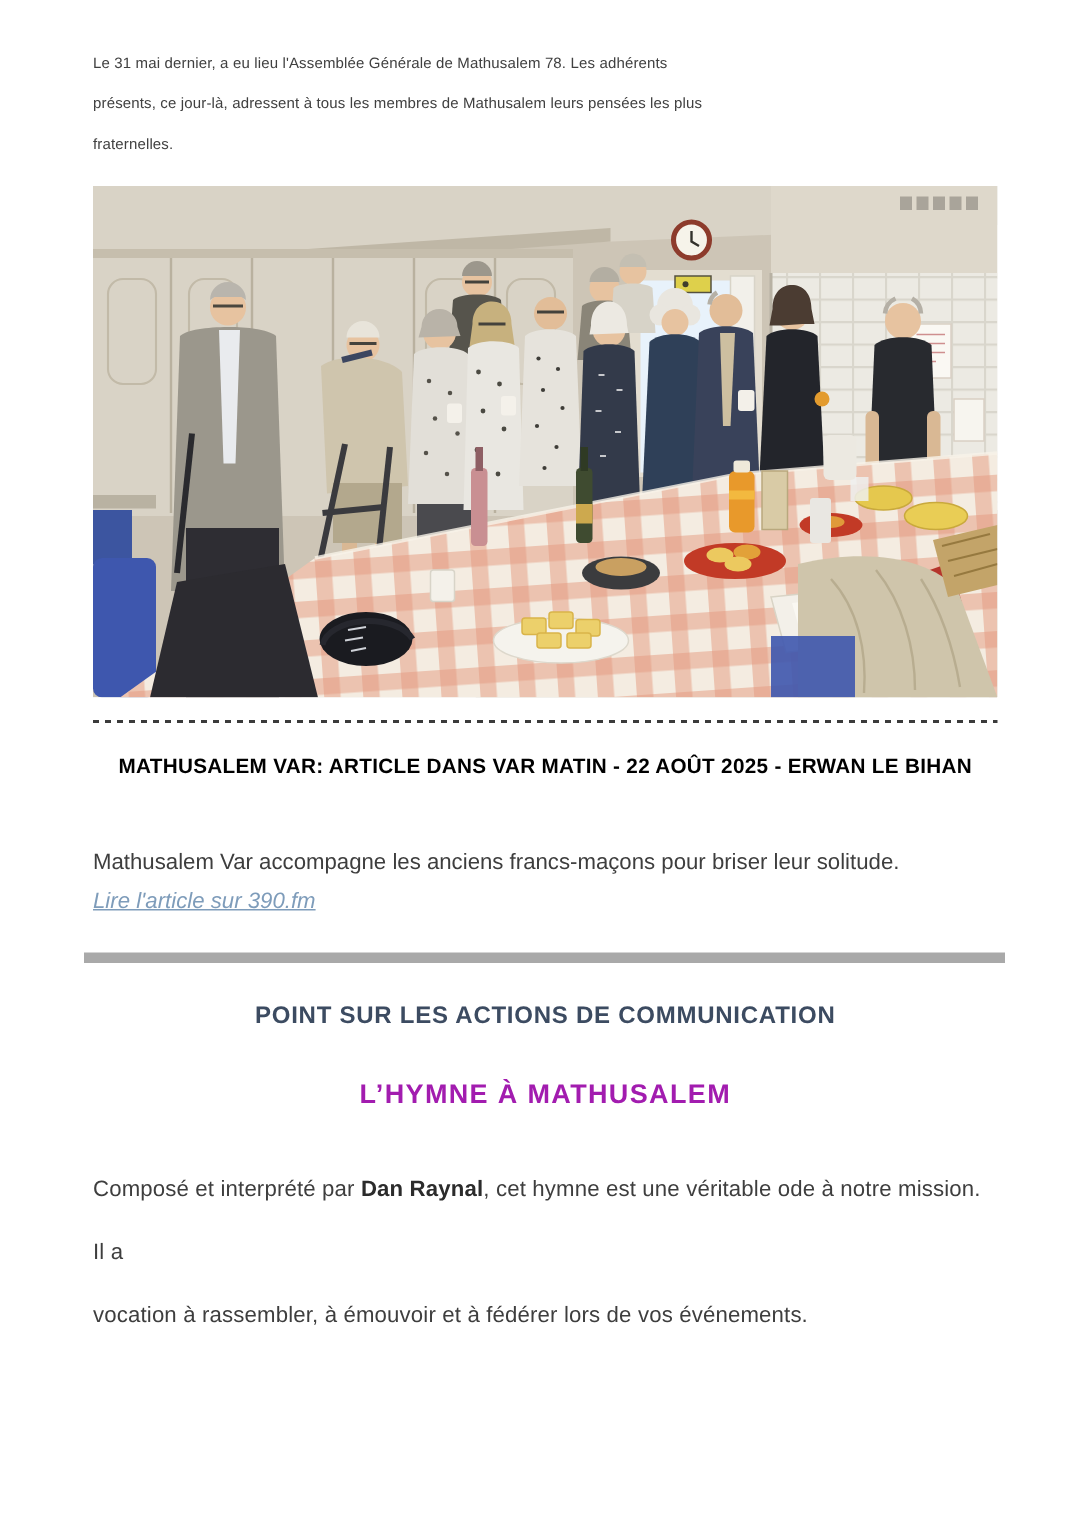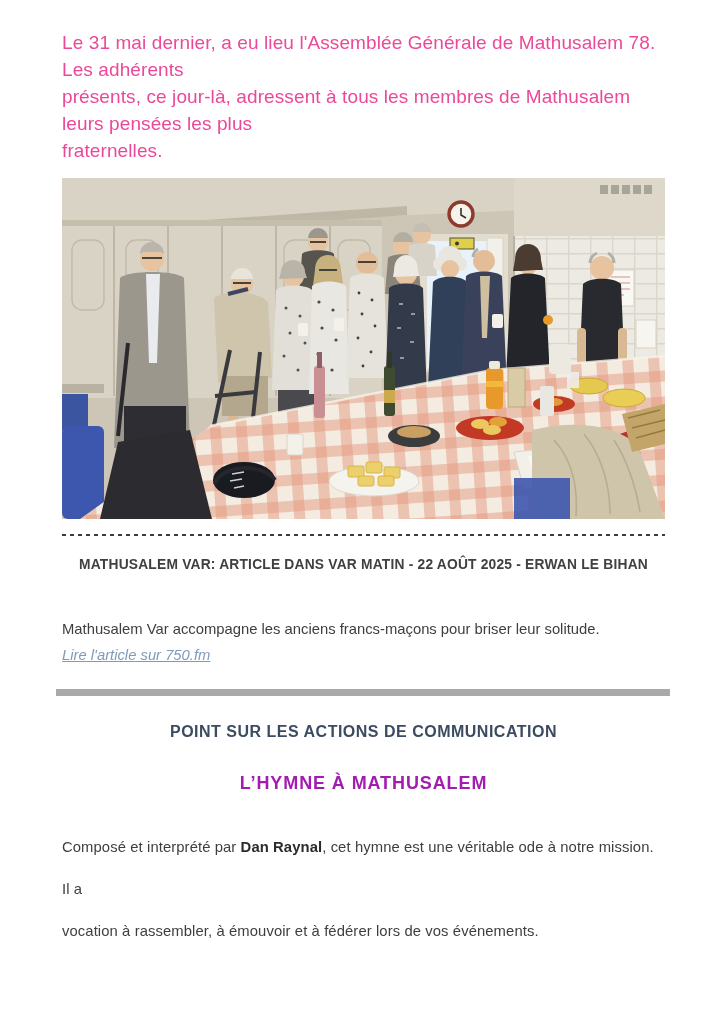"Le 31 mai dernier, a" .intro-para { color: #ec4899 -> #404040; font-size: 19px -> 10px }
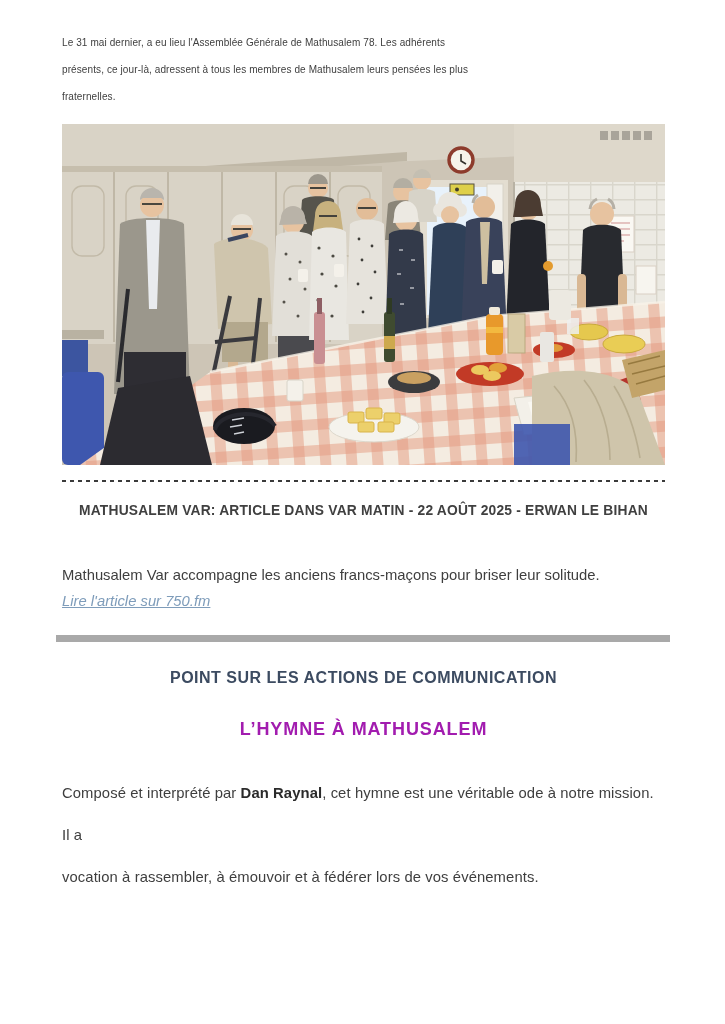"MATHUSALEM VAR: ARTICLE DANS VAR" .var-heading { color: #404040 -> #000000 }
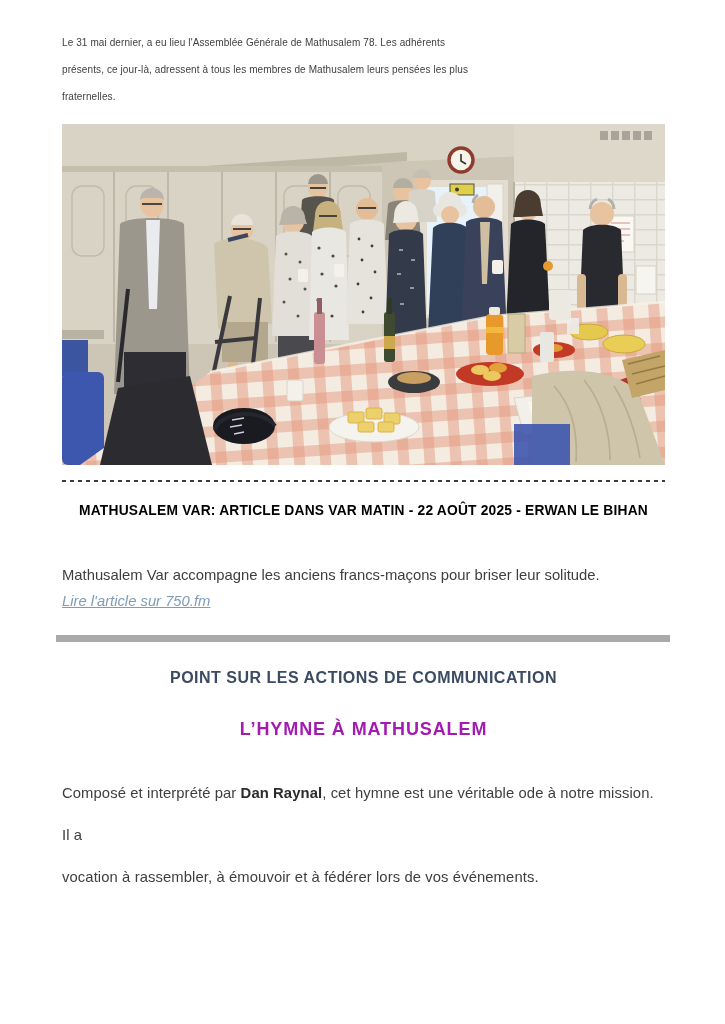"Lire l'article sur 750.fm" a.var-link { text: 750.fm -> 390.fm }
